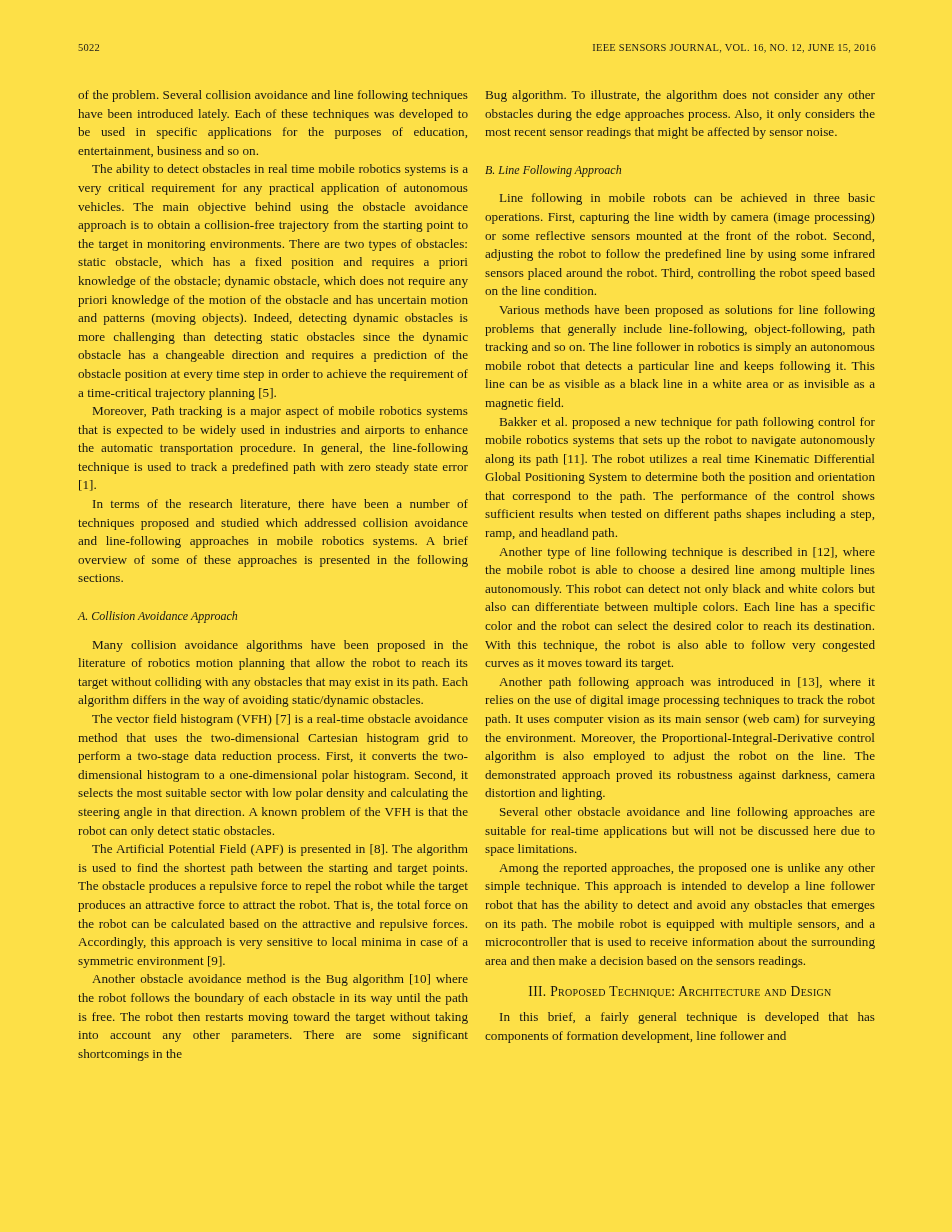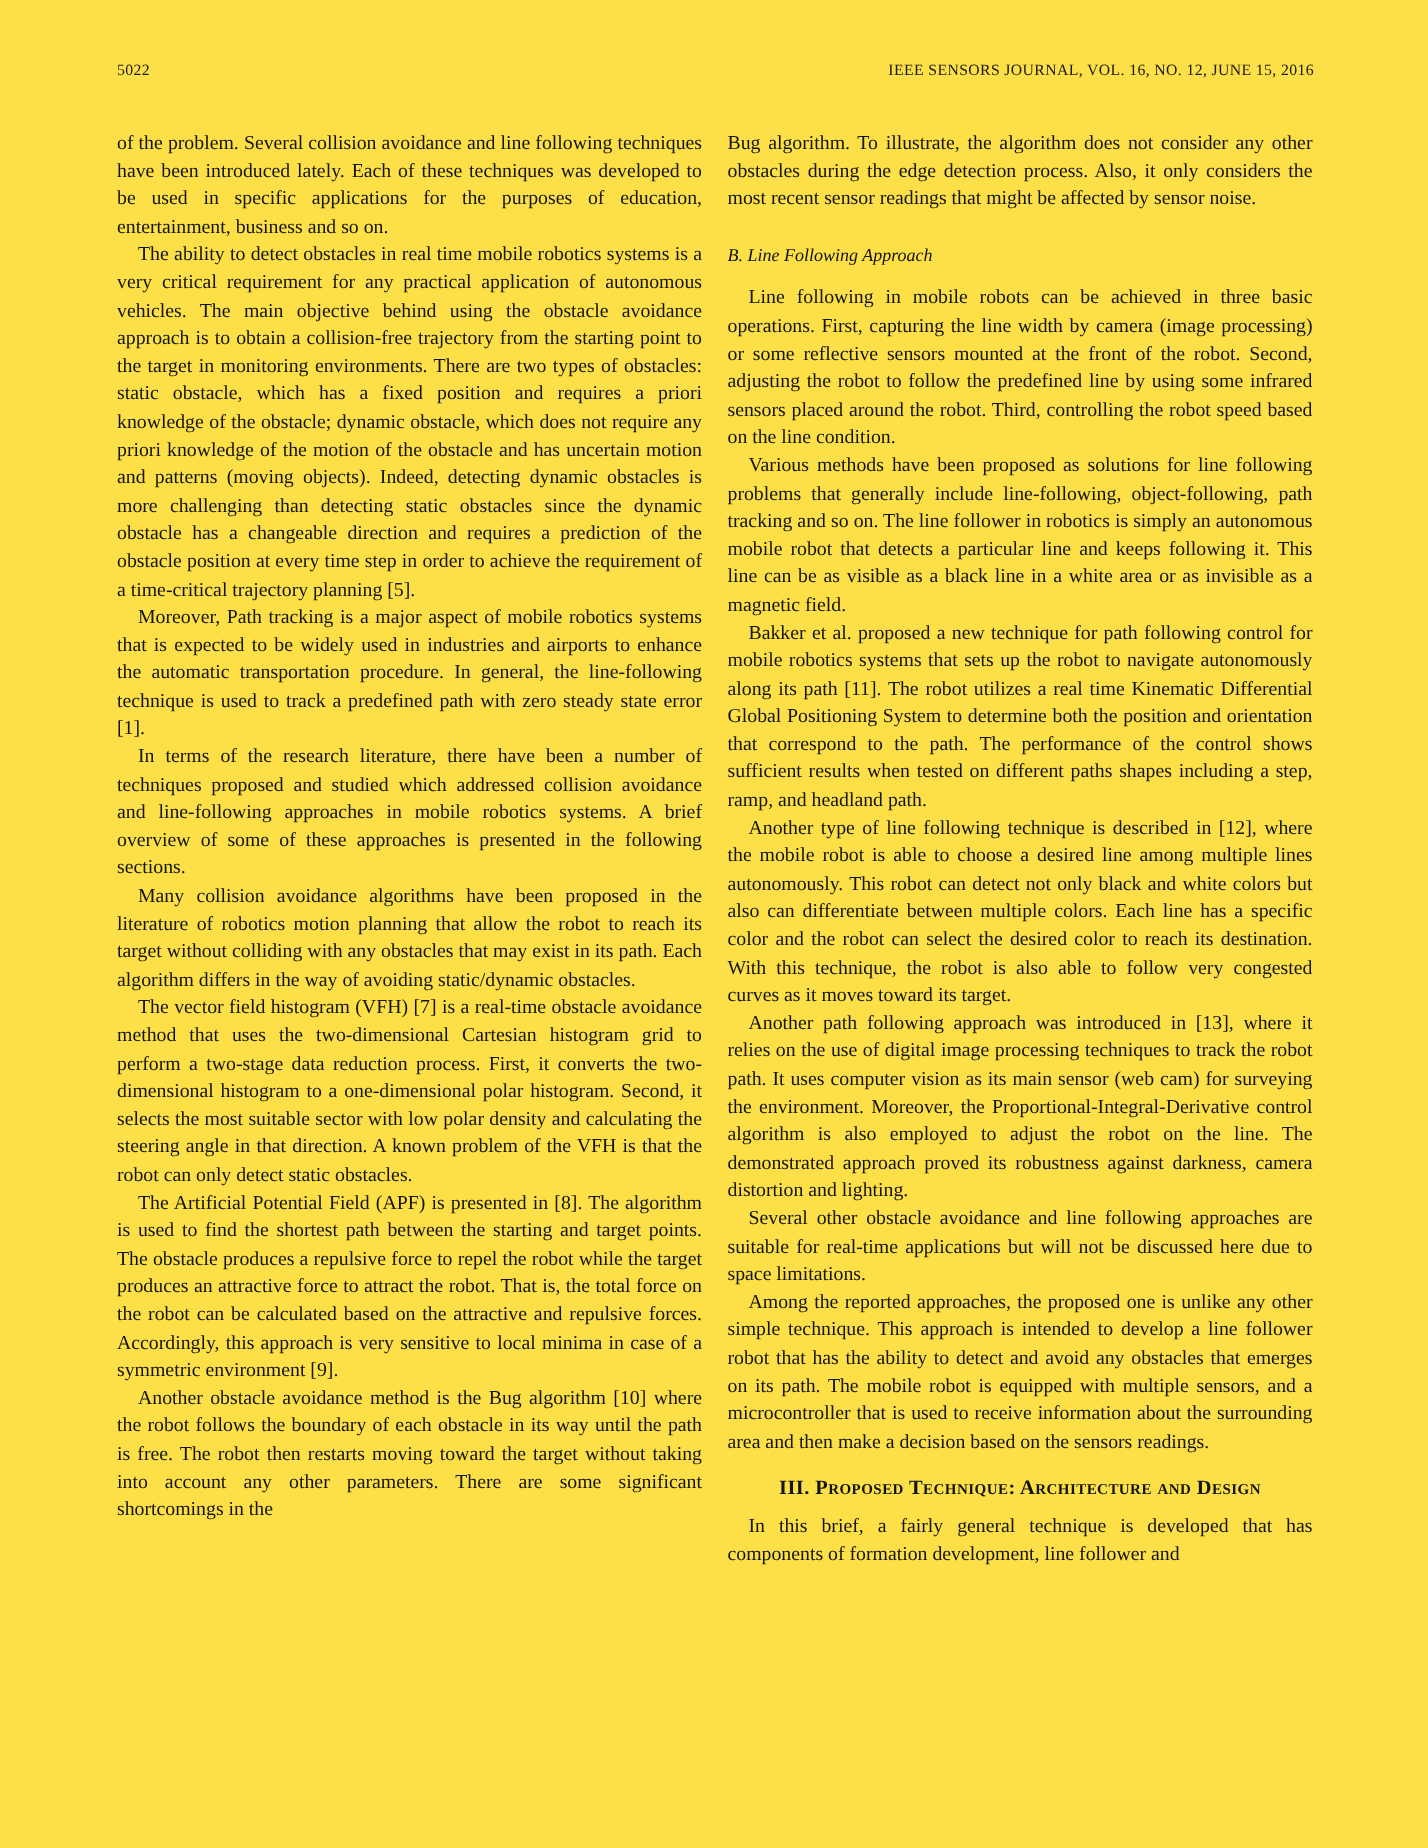"Bug algorithm. To illustrate, the" p.noindent { text: detection -> approaches }
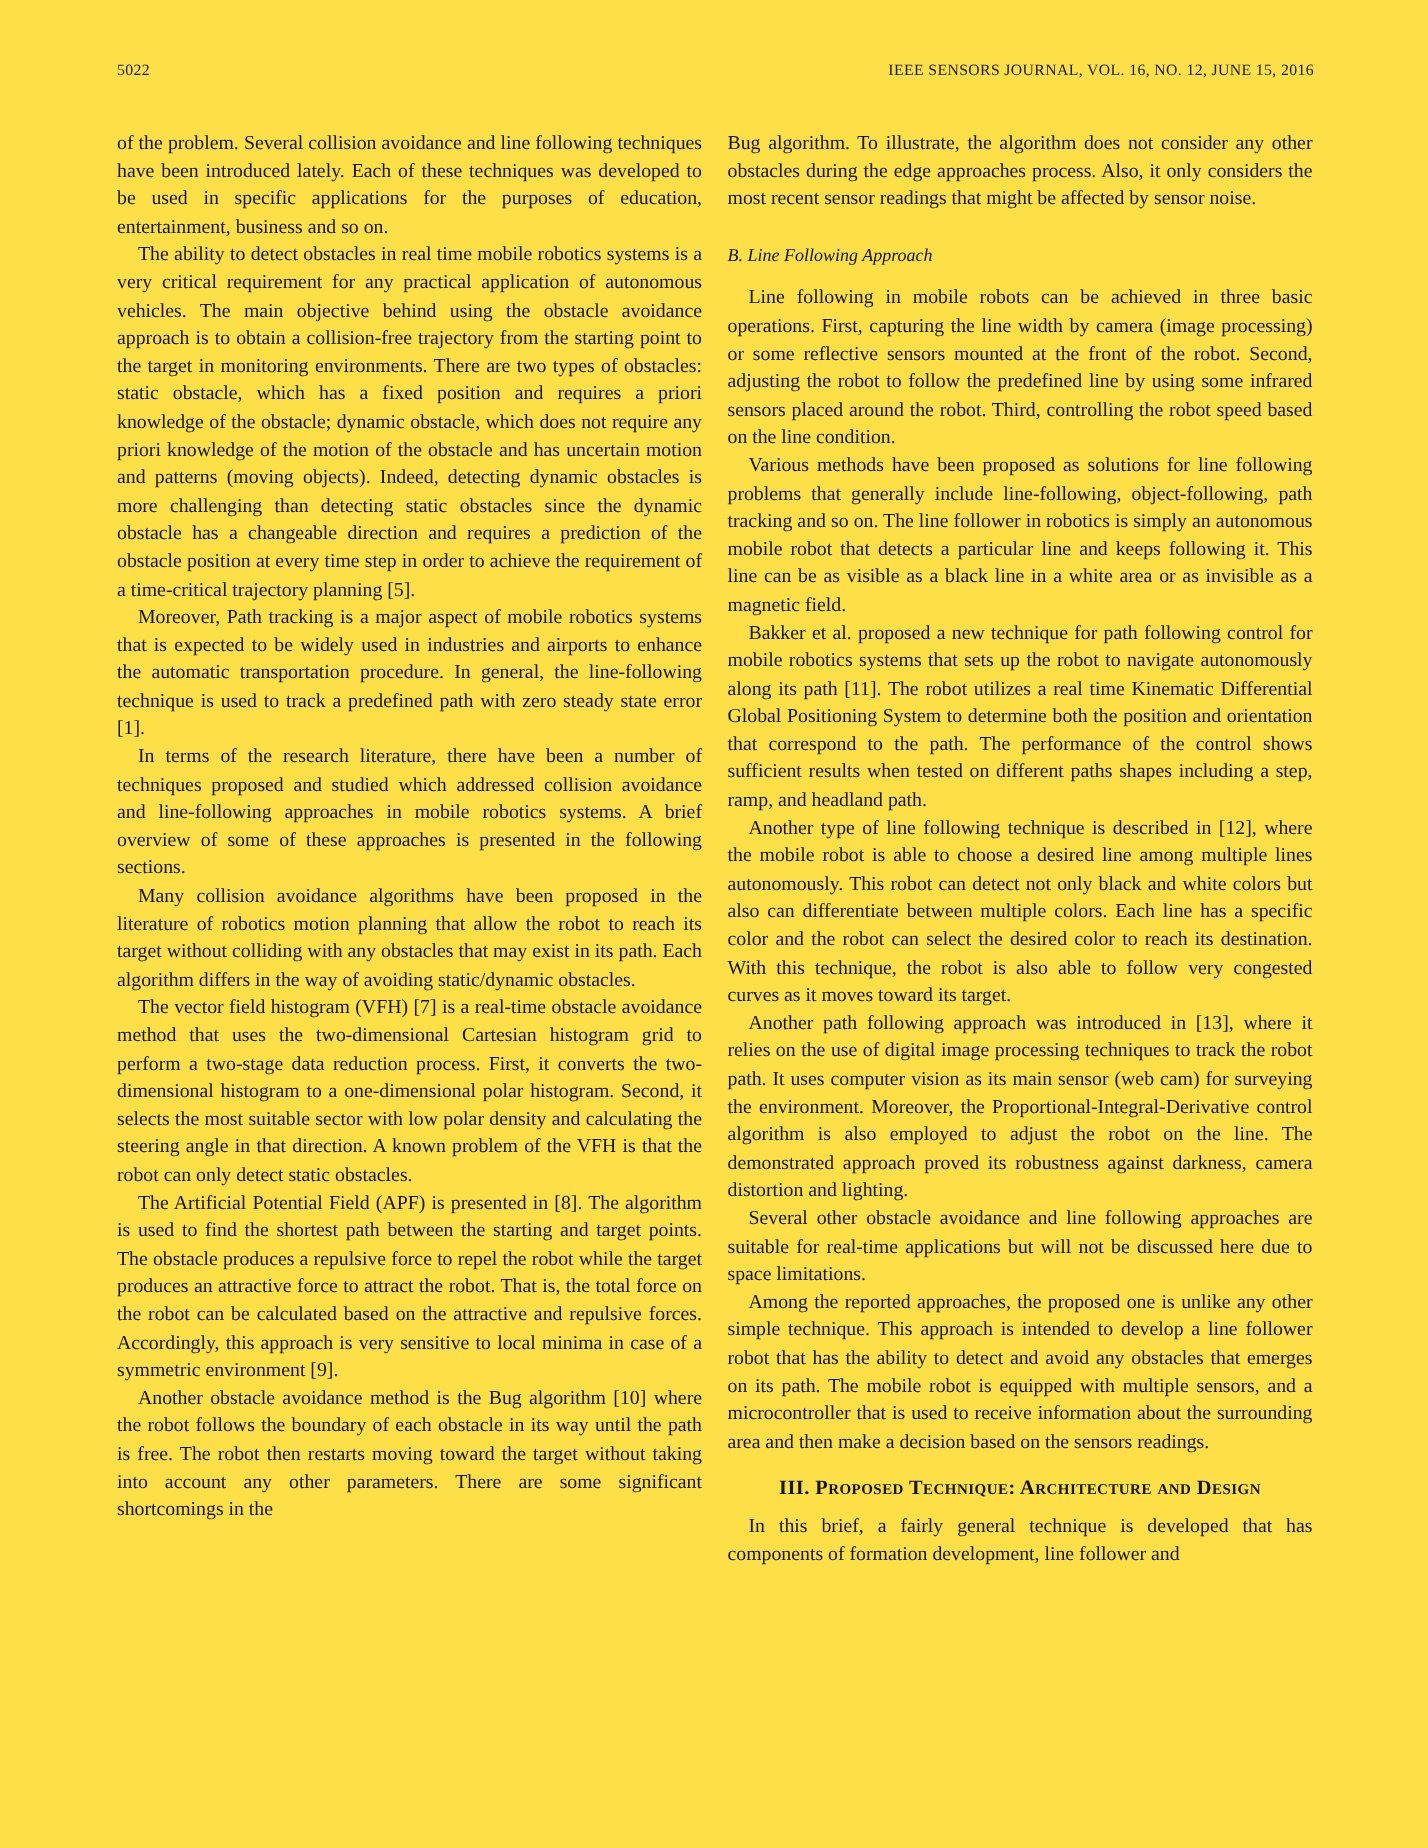"A. Collision Avoidance Approach" h3.subheading { html: none -> <h3>A. Collision Avoidance Approach</h3> }
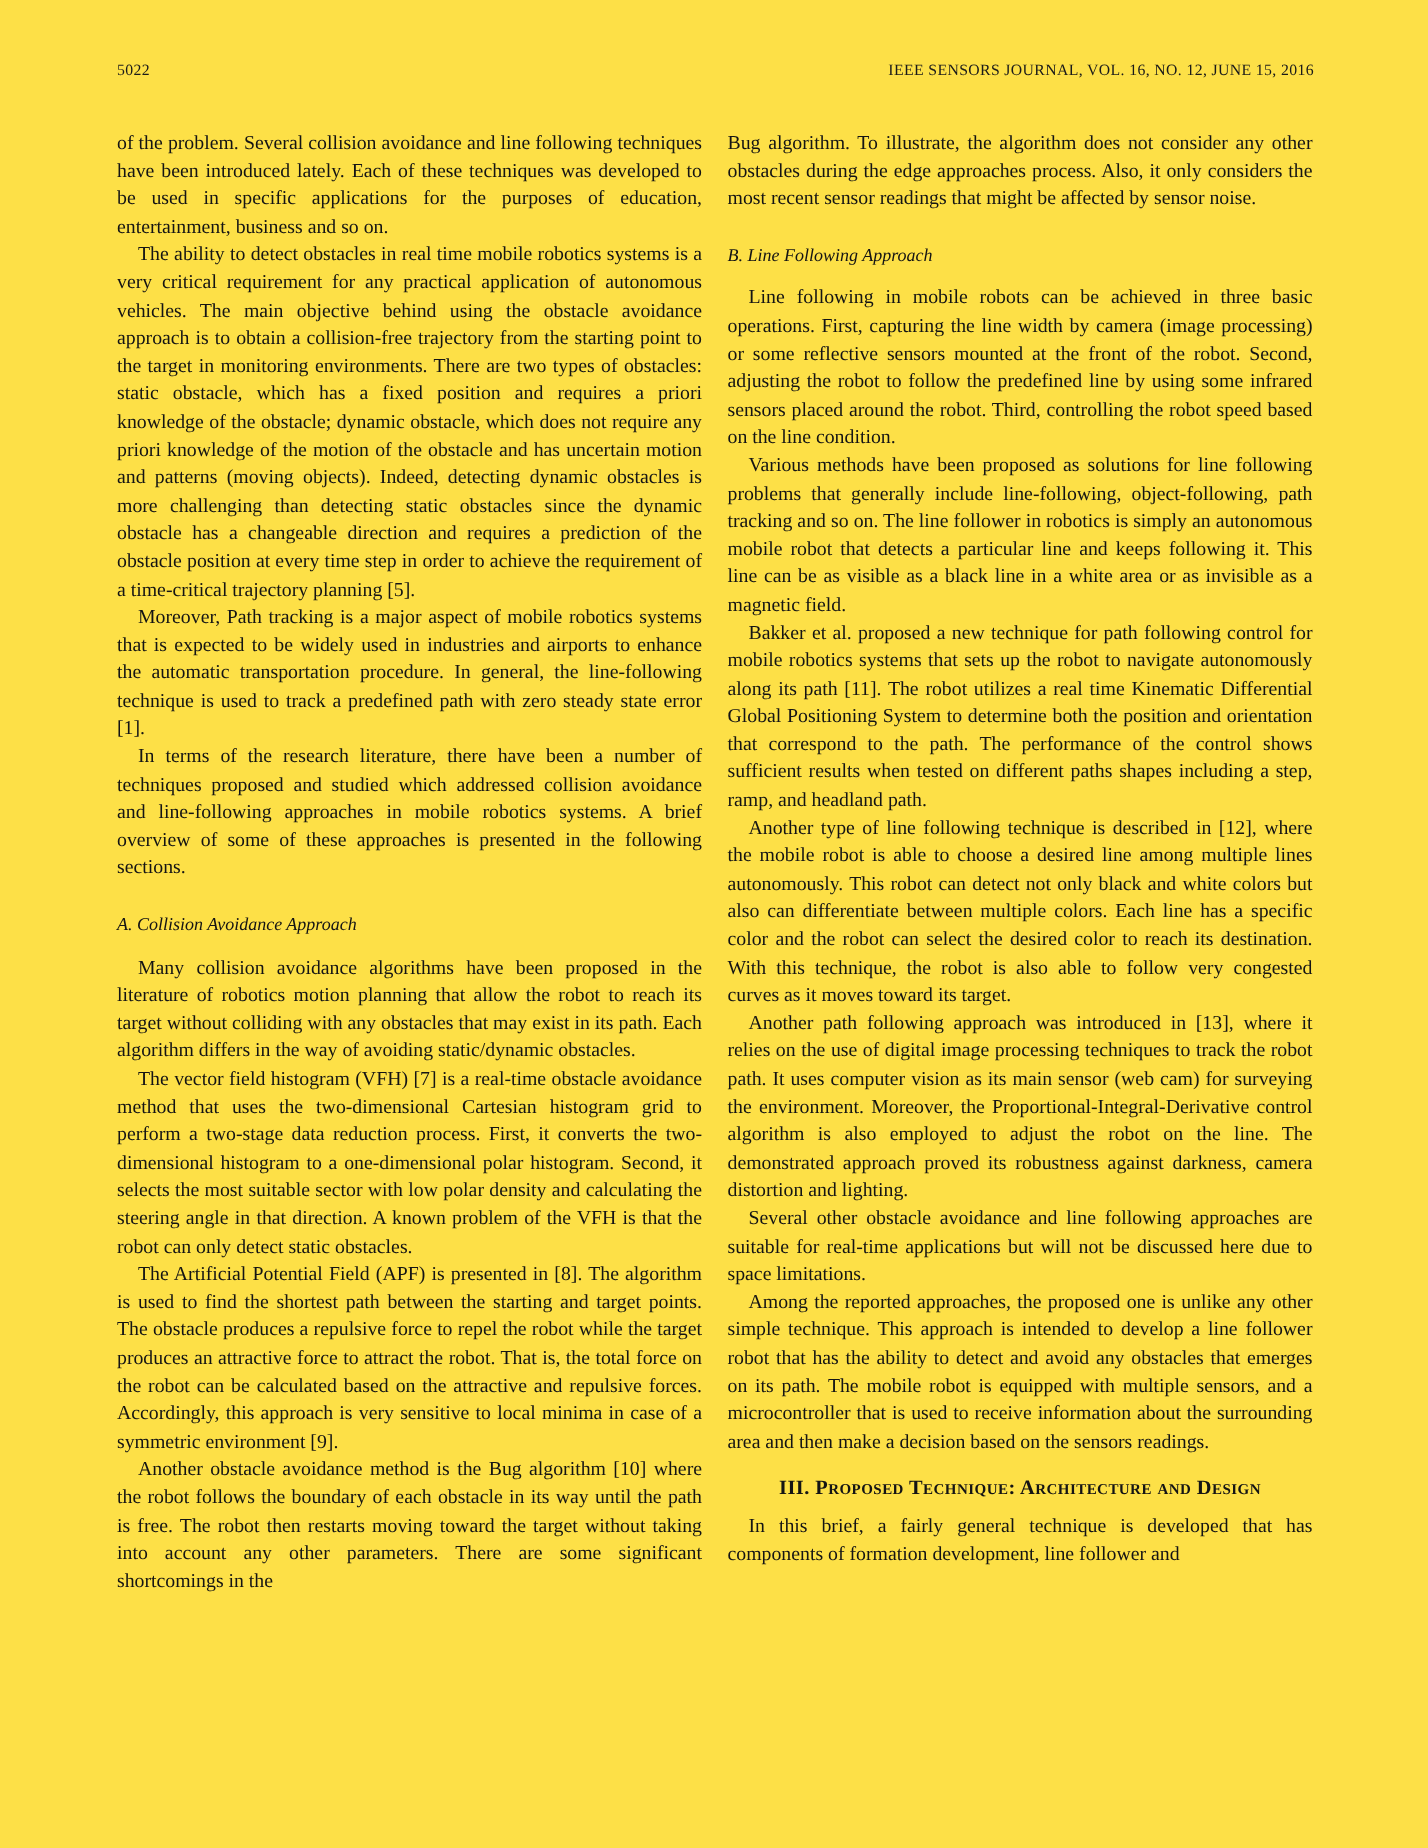"III. Proposed Technique: Architecture" .section-heading { font-weight: bold -> normal }
